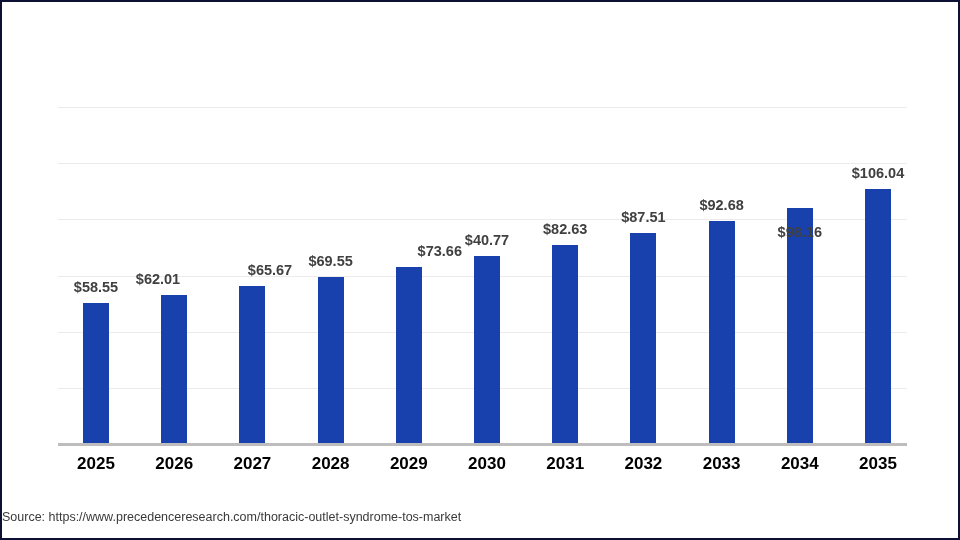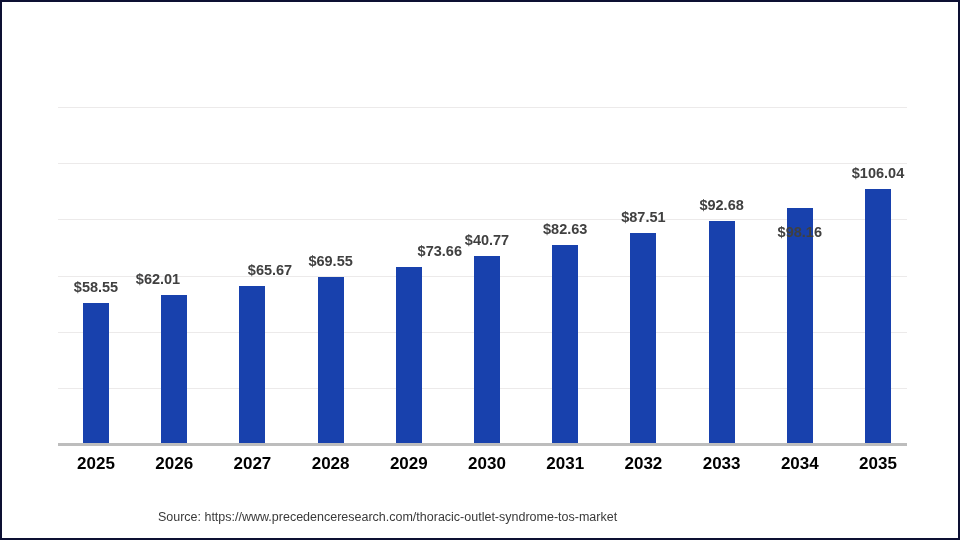"Source:" #source { text-align: center -> left }
